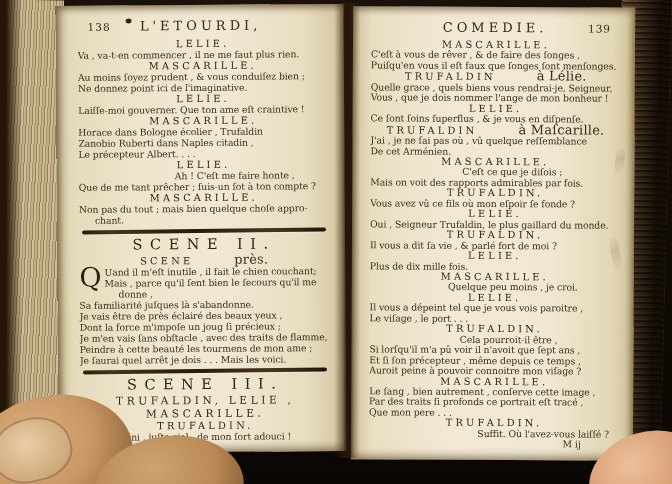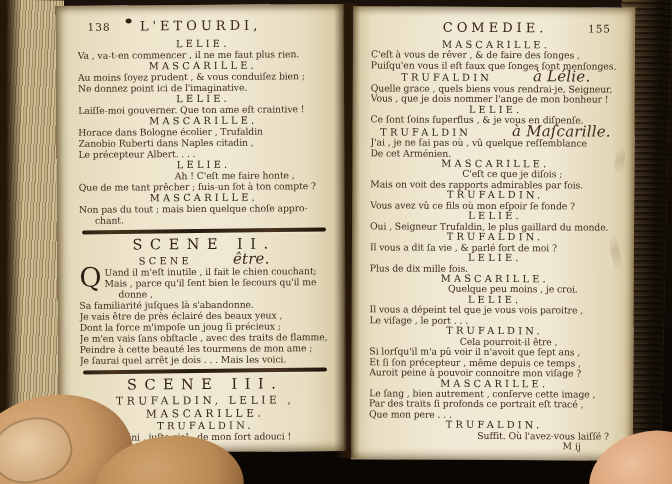"155" span.pg-num { text: 155 -> 139 }
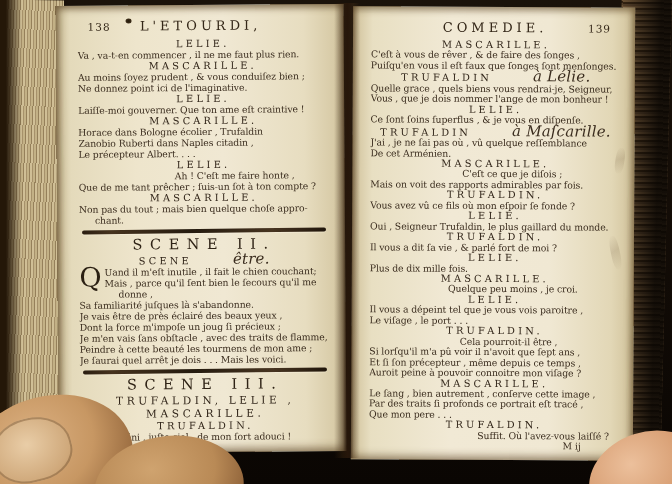"à Lélie." .sp-s { font-size: 15px -> 13px; font-style: italic -> none }
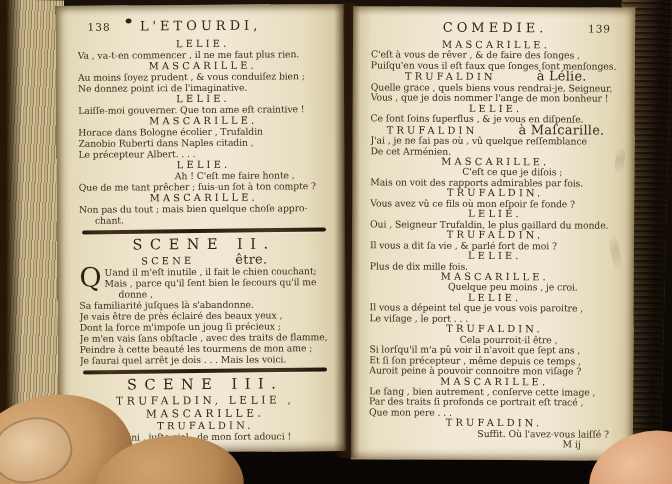"être." span.sp-s { text: être -> près }
